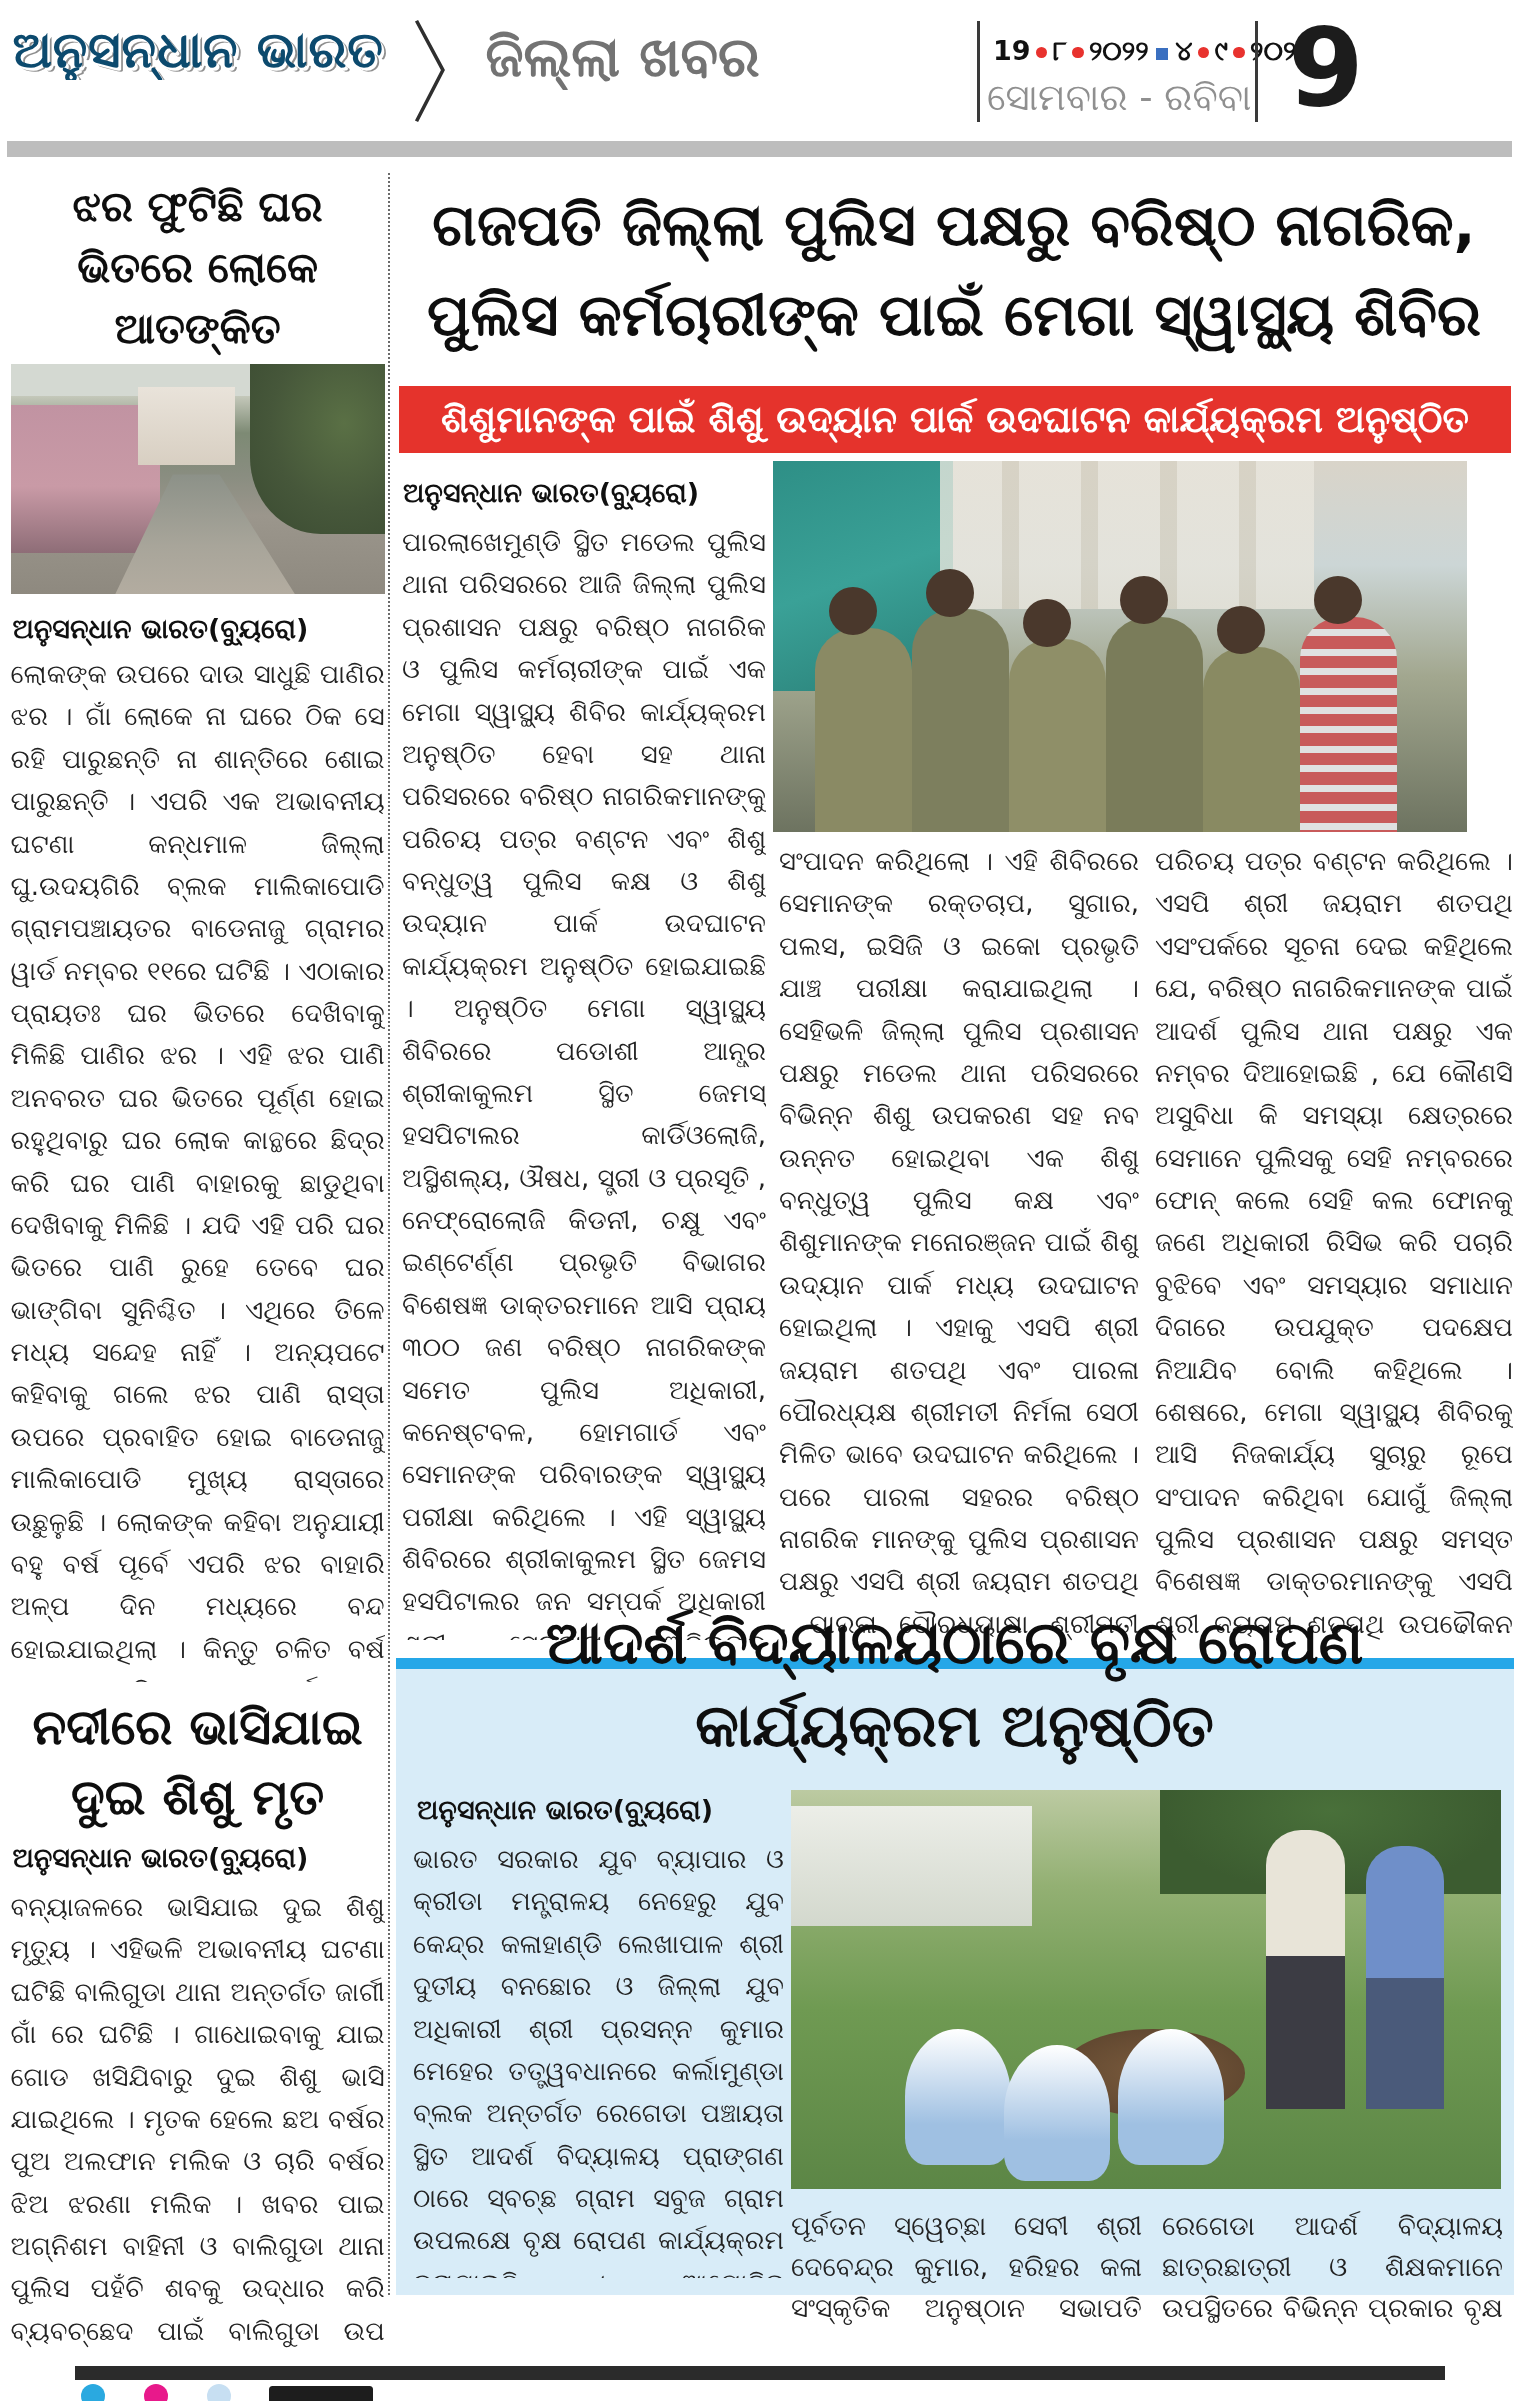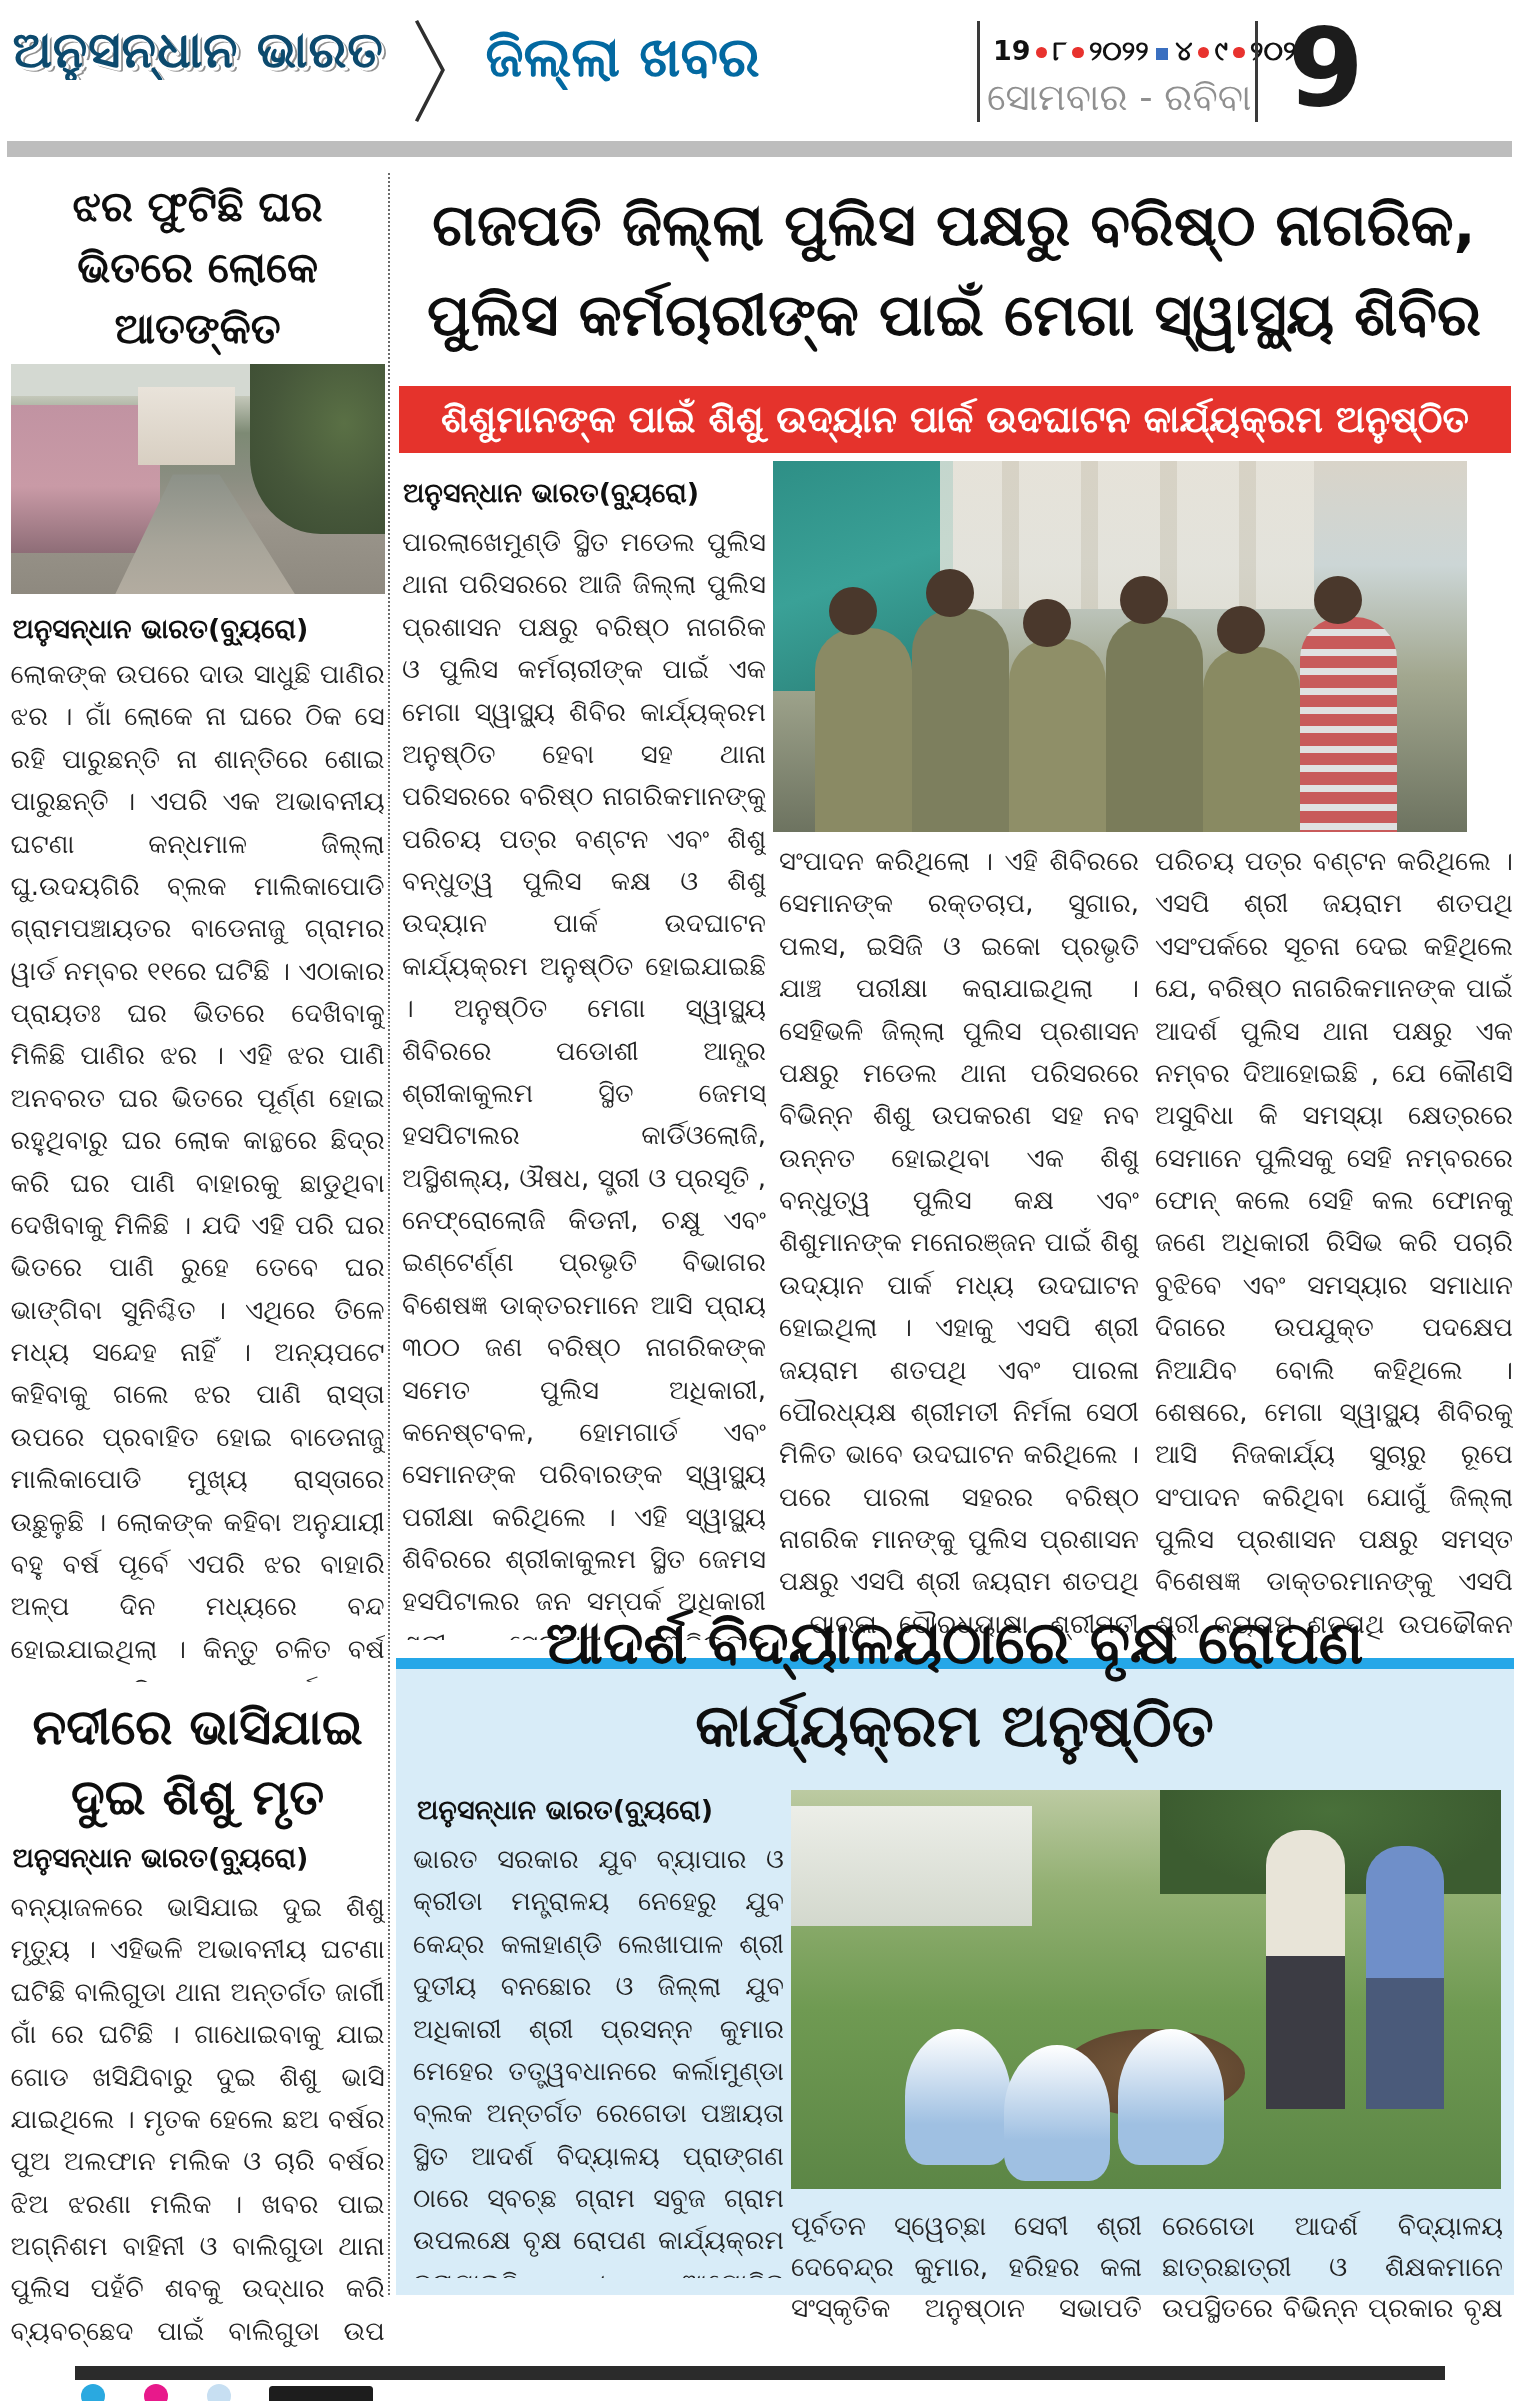"ଜିଲ୍ଲା ଖବର" .section-title { color: #0369a1 -> #737373 }
